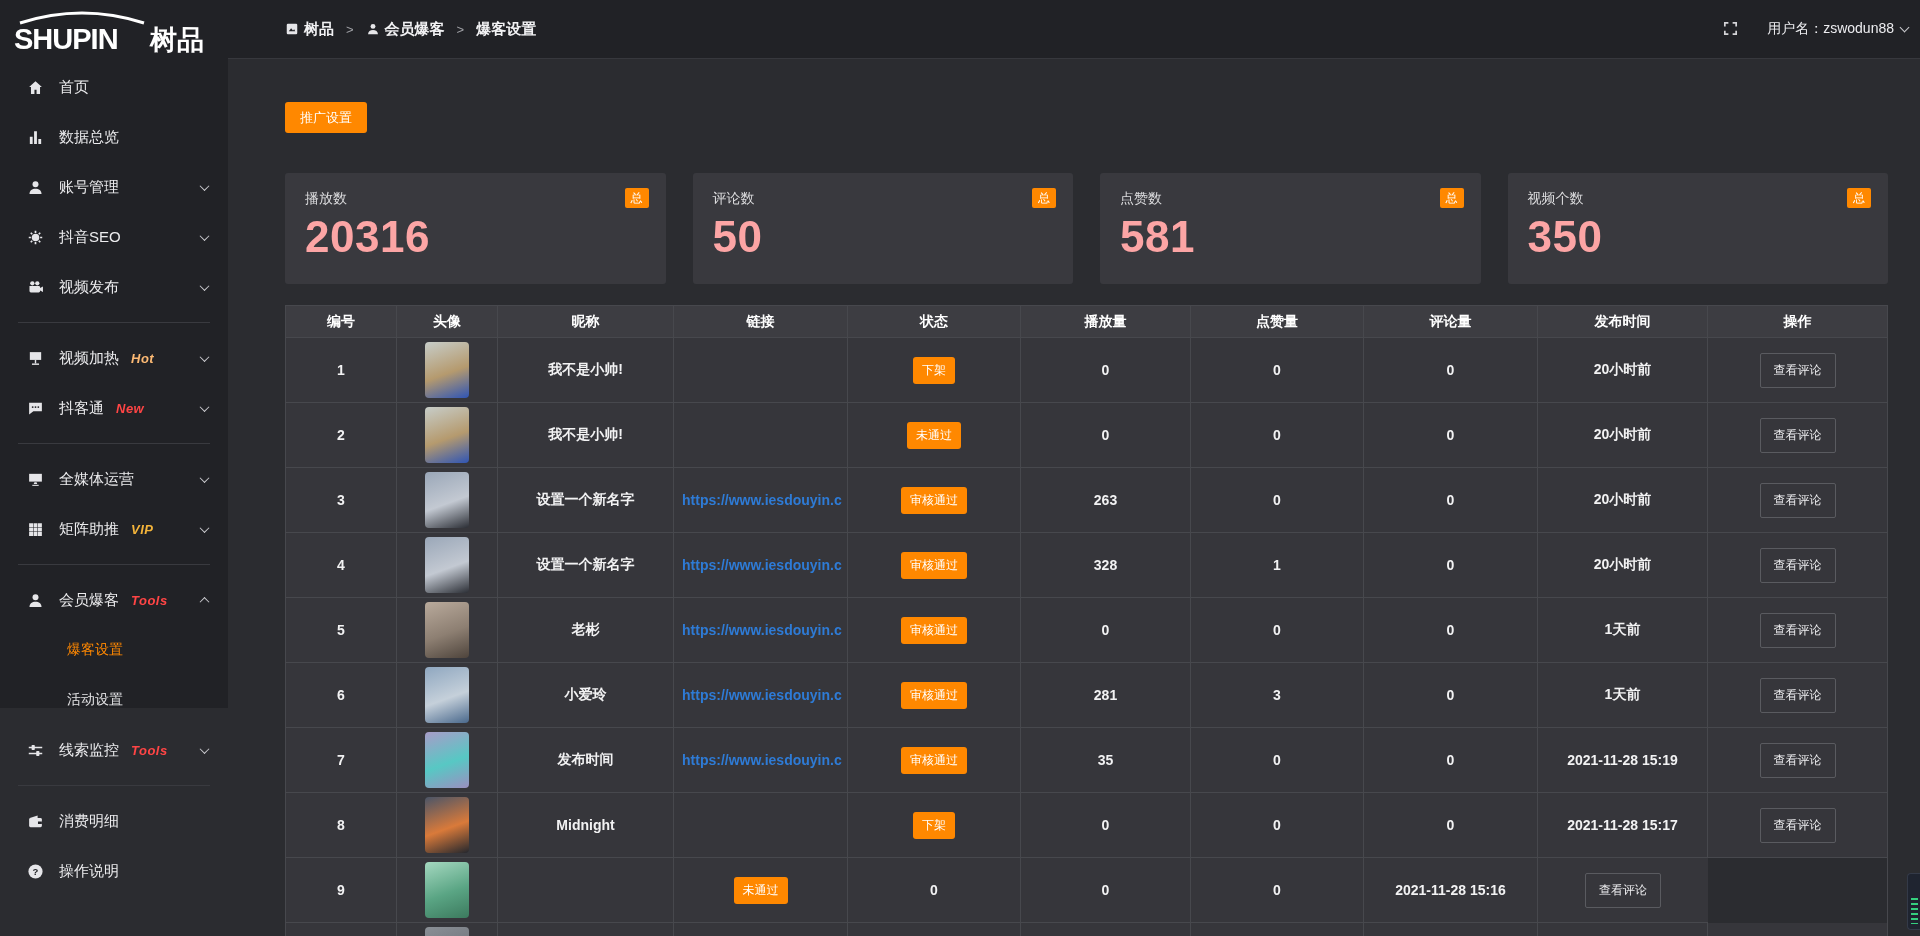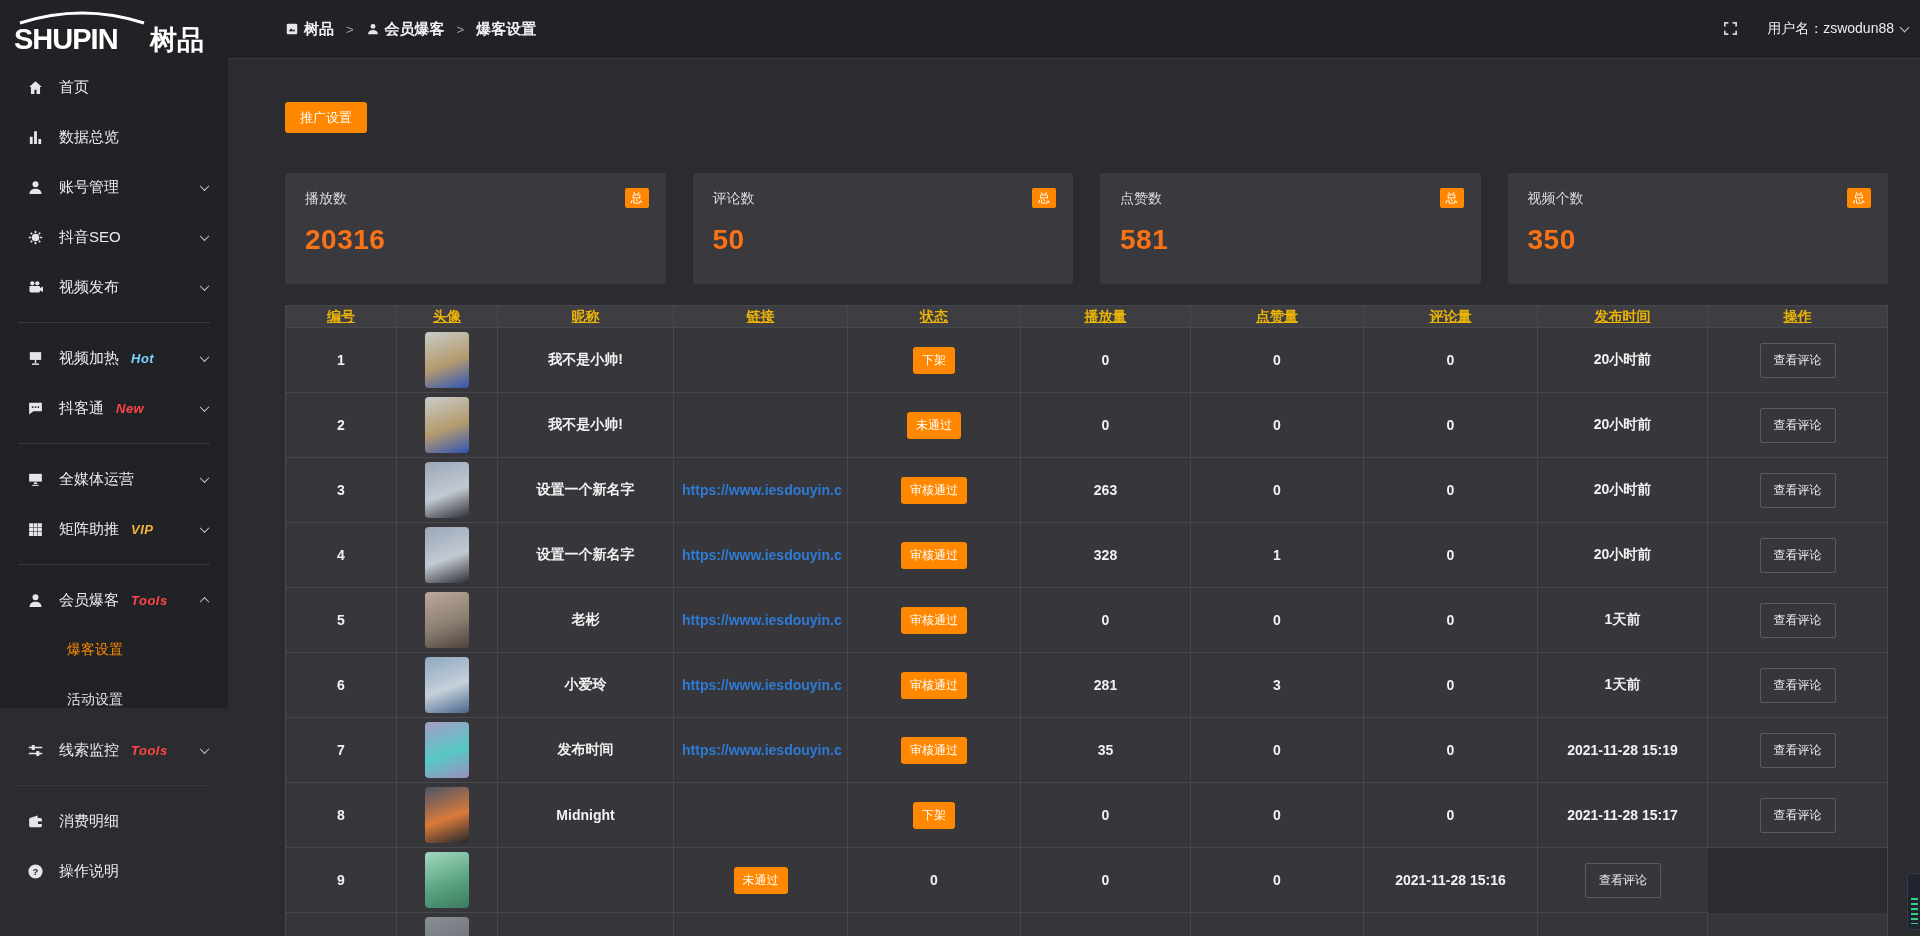"20316" .card-value { color: #f97316 -> #fca5a5; font-size: 28px -> 44px; margin-top: 16px -> 4px }
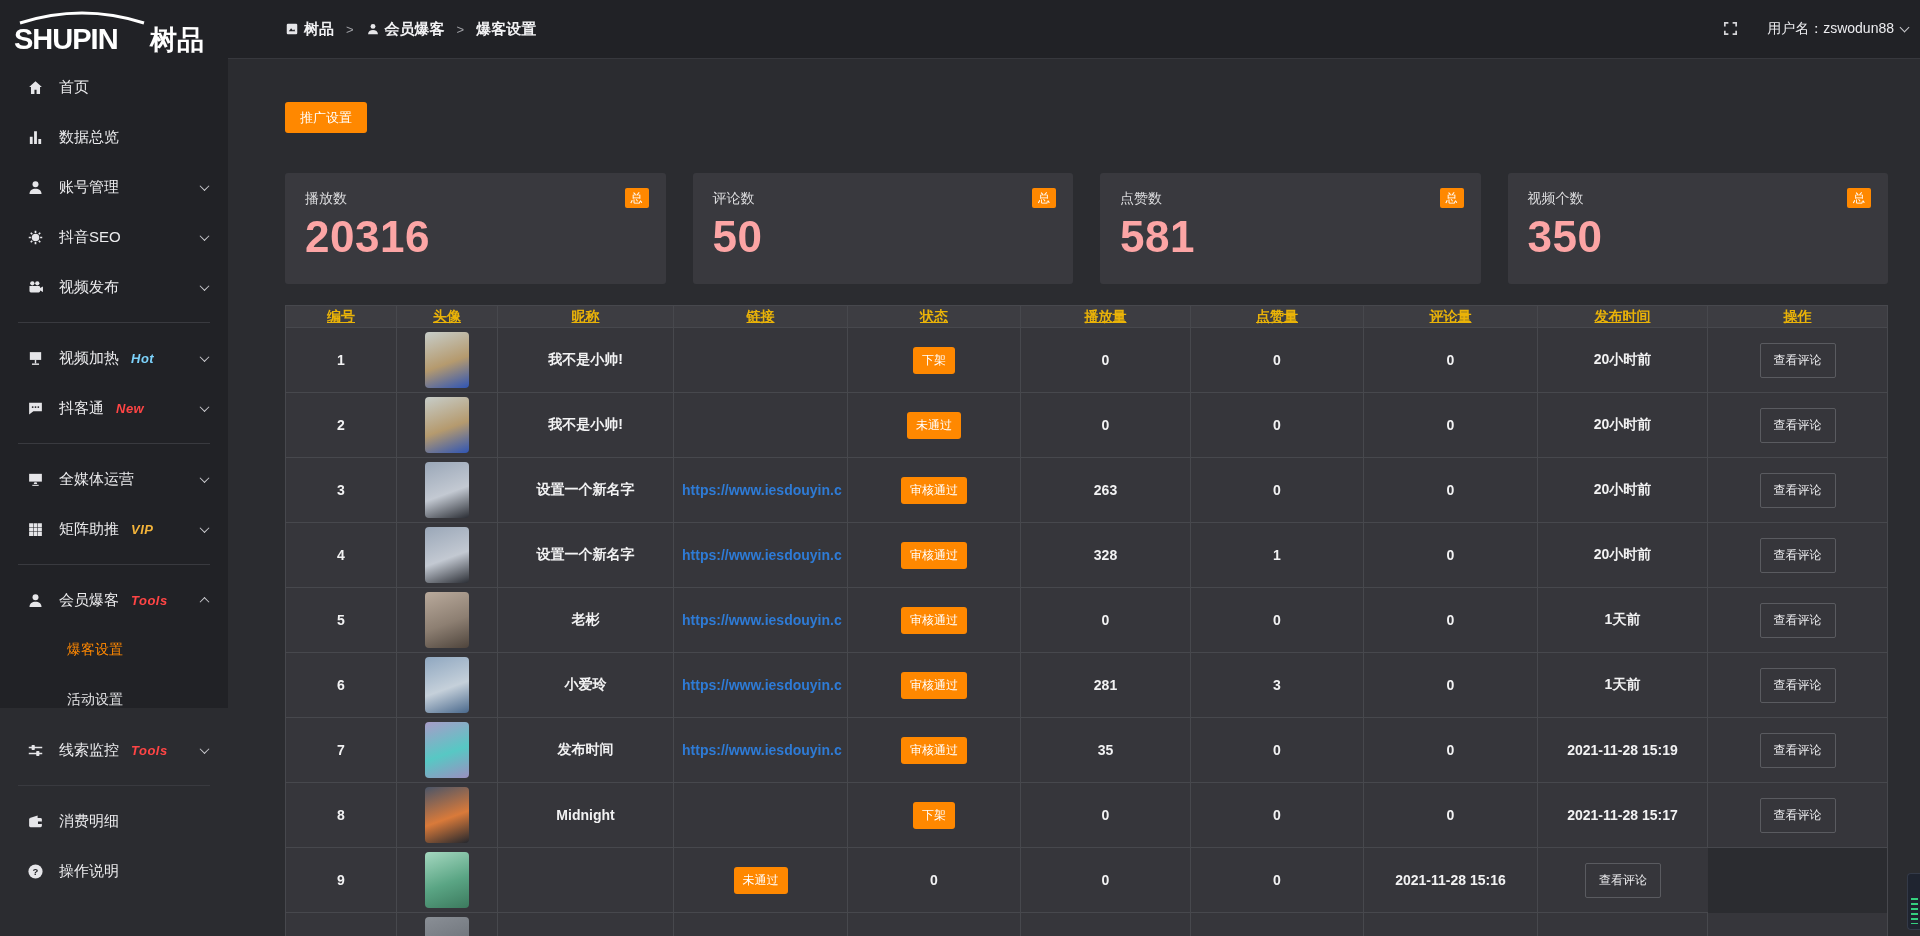"编号" .thead .cell { color: #eab308 -> #ffffff; height: 22px -> 32px; text-decoration: underline -> none }
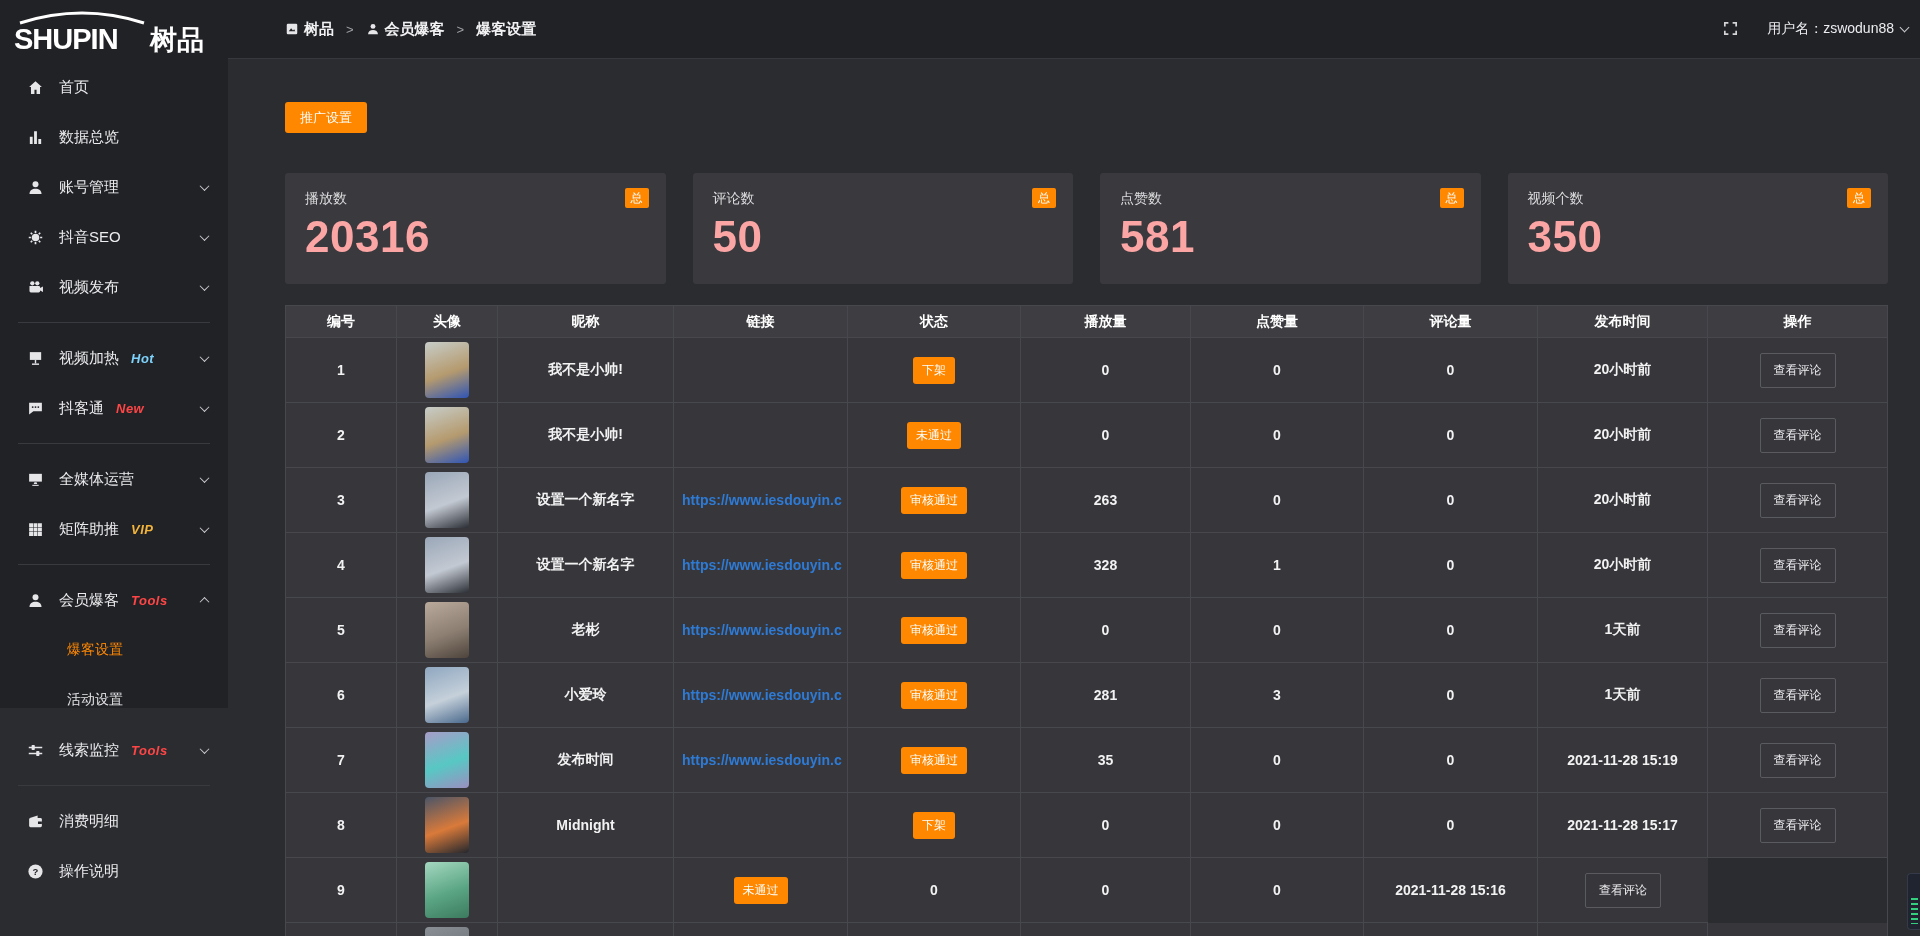"Hot" i.nav-badge { color: #7dd3fc -> #fdba74 }
